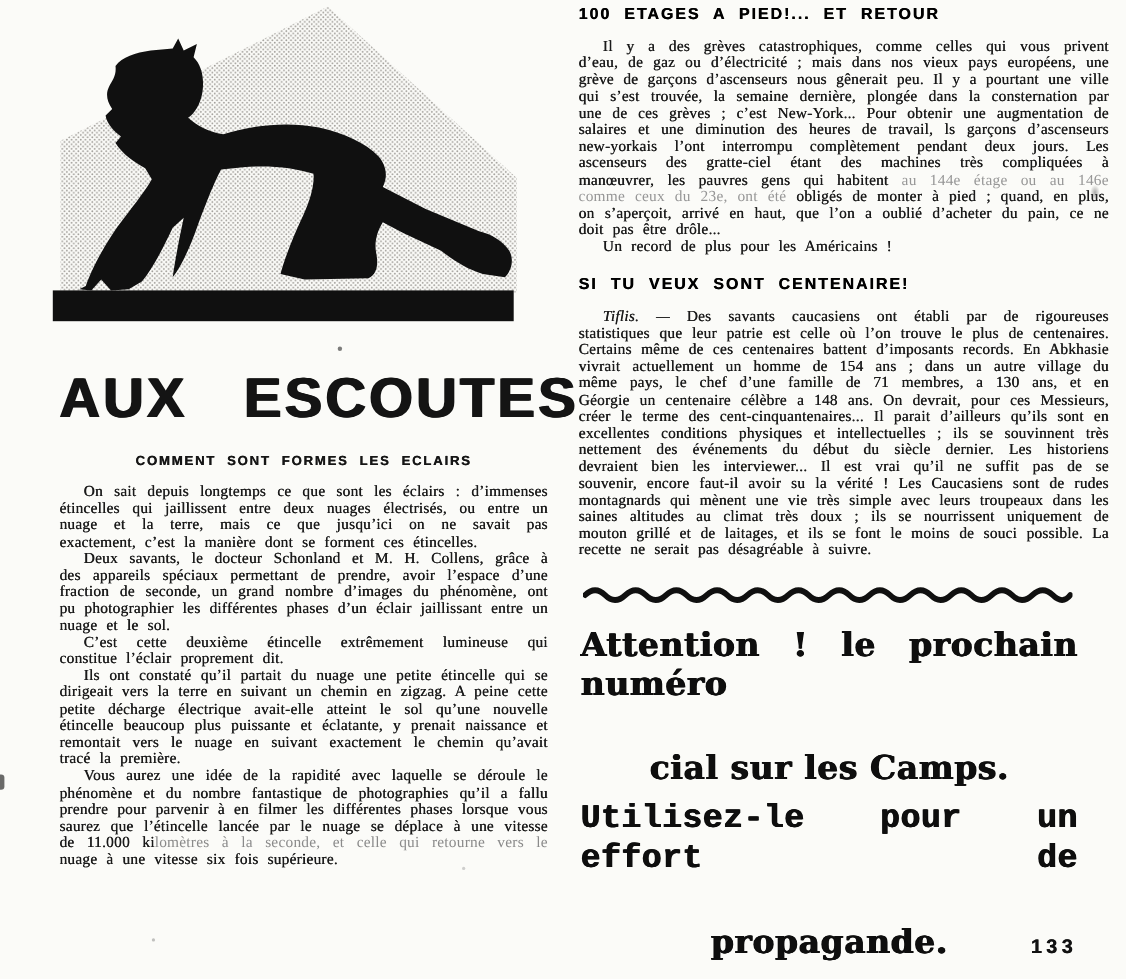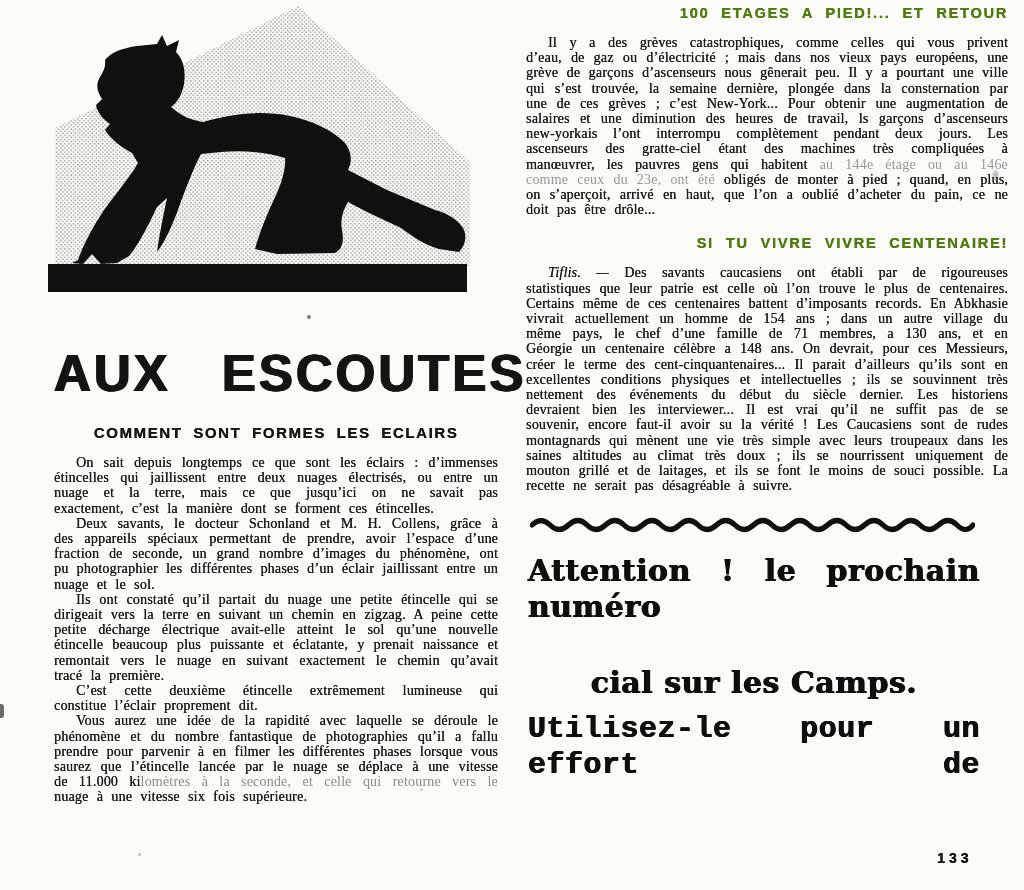"100 ETAGES A PIED!... ET" .col-right h3 { color: #4d7c0f -> #000000; text-align: right -> left }
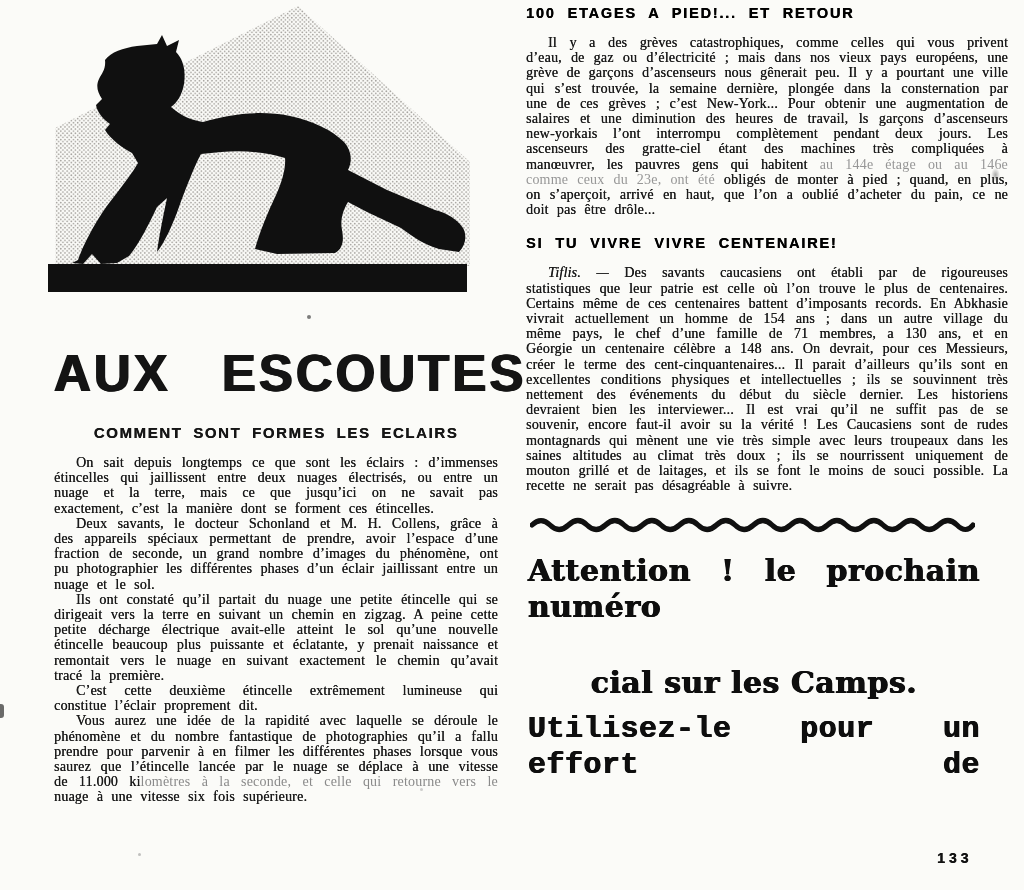"Un record de plus pour" p { html: none -> <p>Un record de plus pour les Américains !</p> }
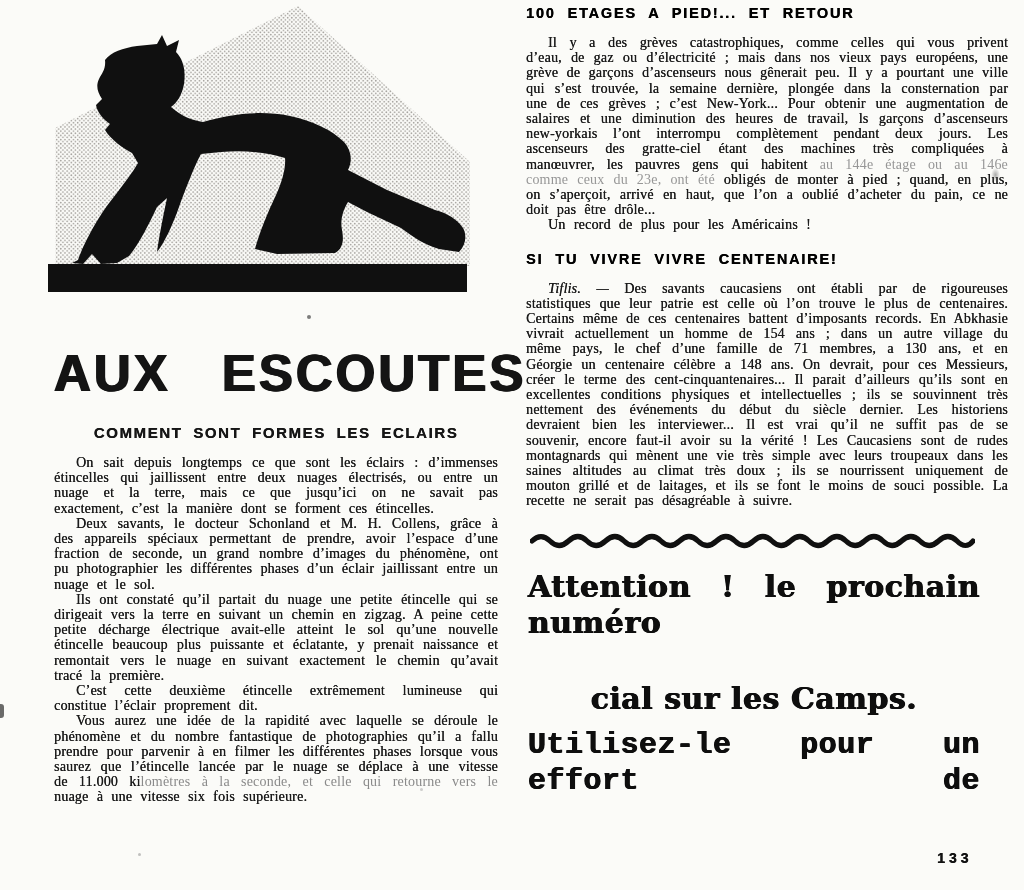"SI TU VIVRE VIVRE CENTENAIRE!" h3.second { text: VIVRE VIVRE -> VEUX SONT }
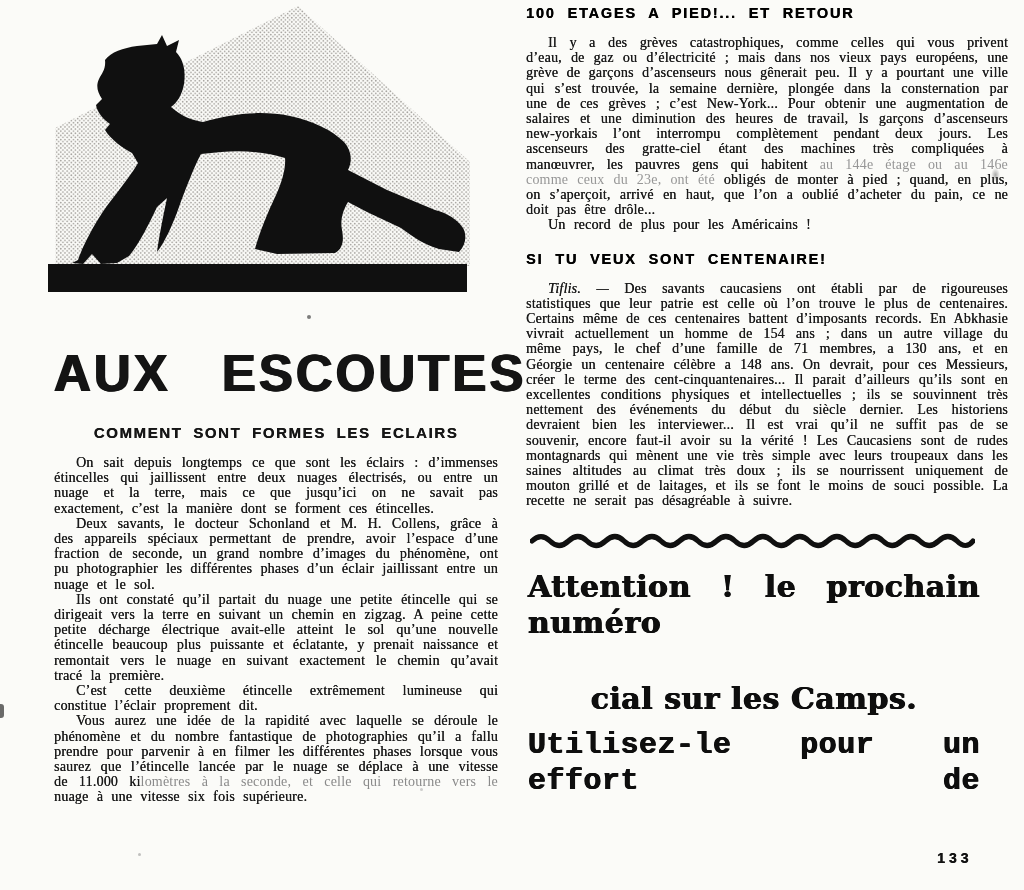"AUX ESCOUTES" .col-left { top: 348px -> 336px }
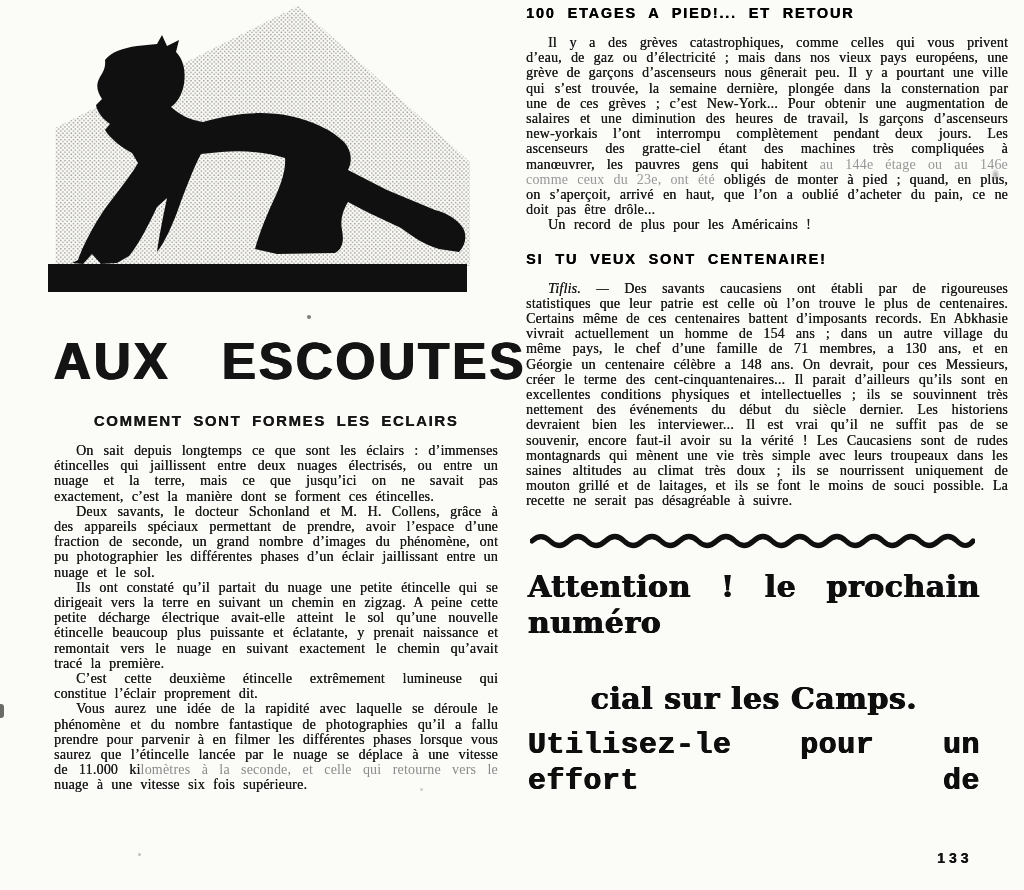"COMMENT SONT FORMES LES ECLAIRS" .col-left h2 { font-size: 15px -> 12px }
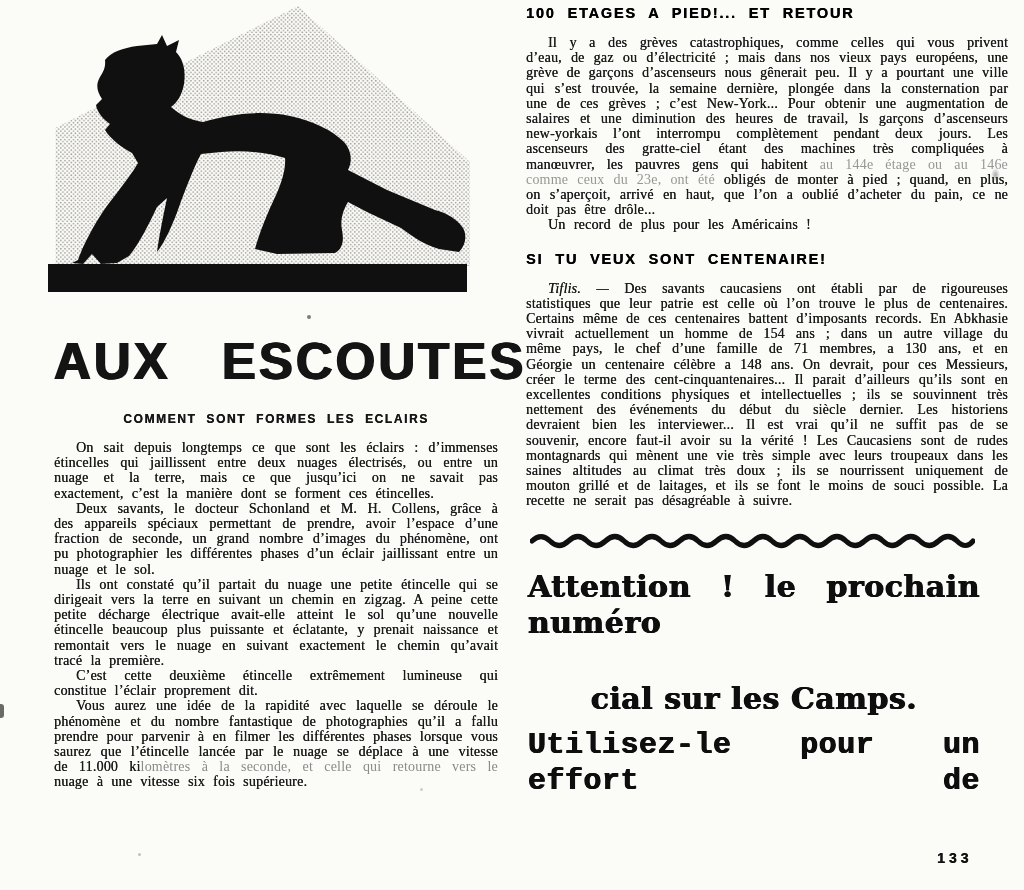"Ils ont constaté qu’il partait" p { order: before "C’est cette deuxième étincelle" -> after "C’est cette deuxième étincelle" }
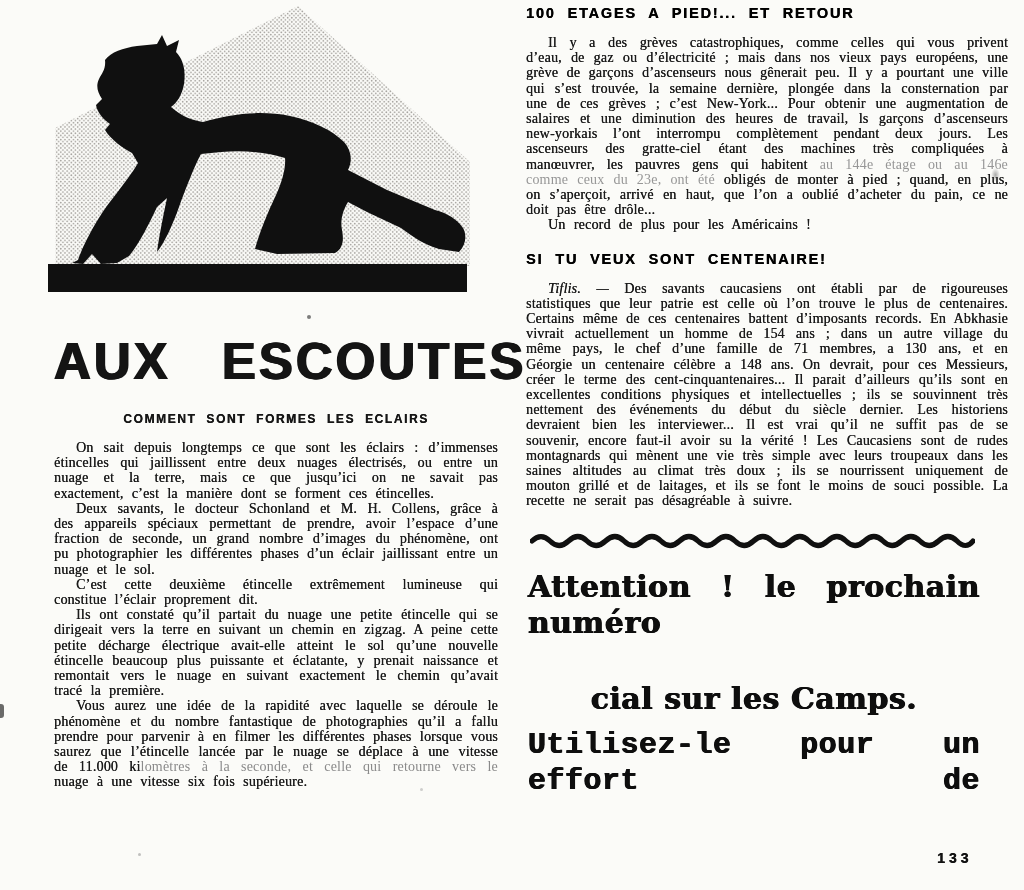"propagande." div.ann-line { html: none -> <div>propagande.</div> }
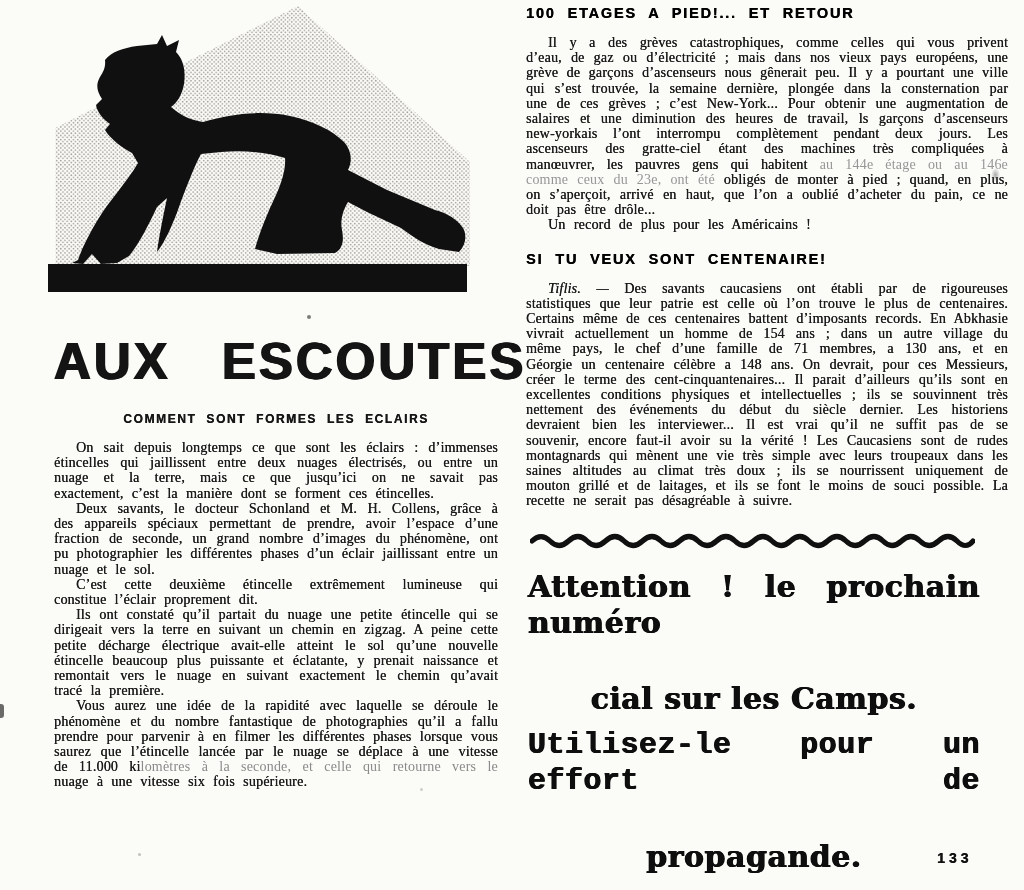"133" .page-number { font-size: 14px -> 18px }
